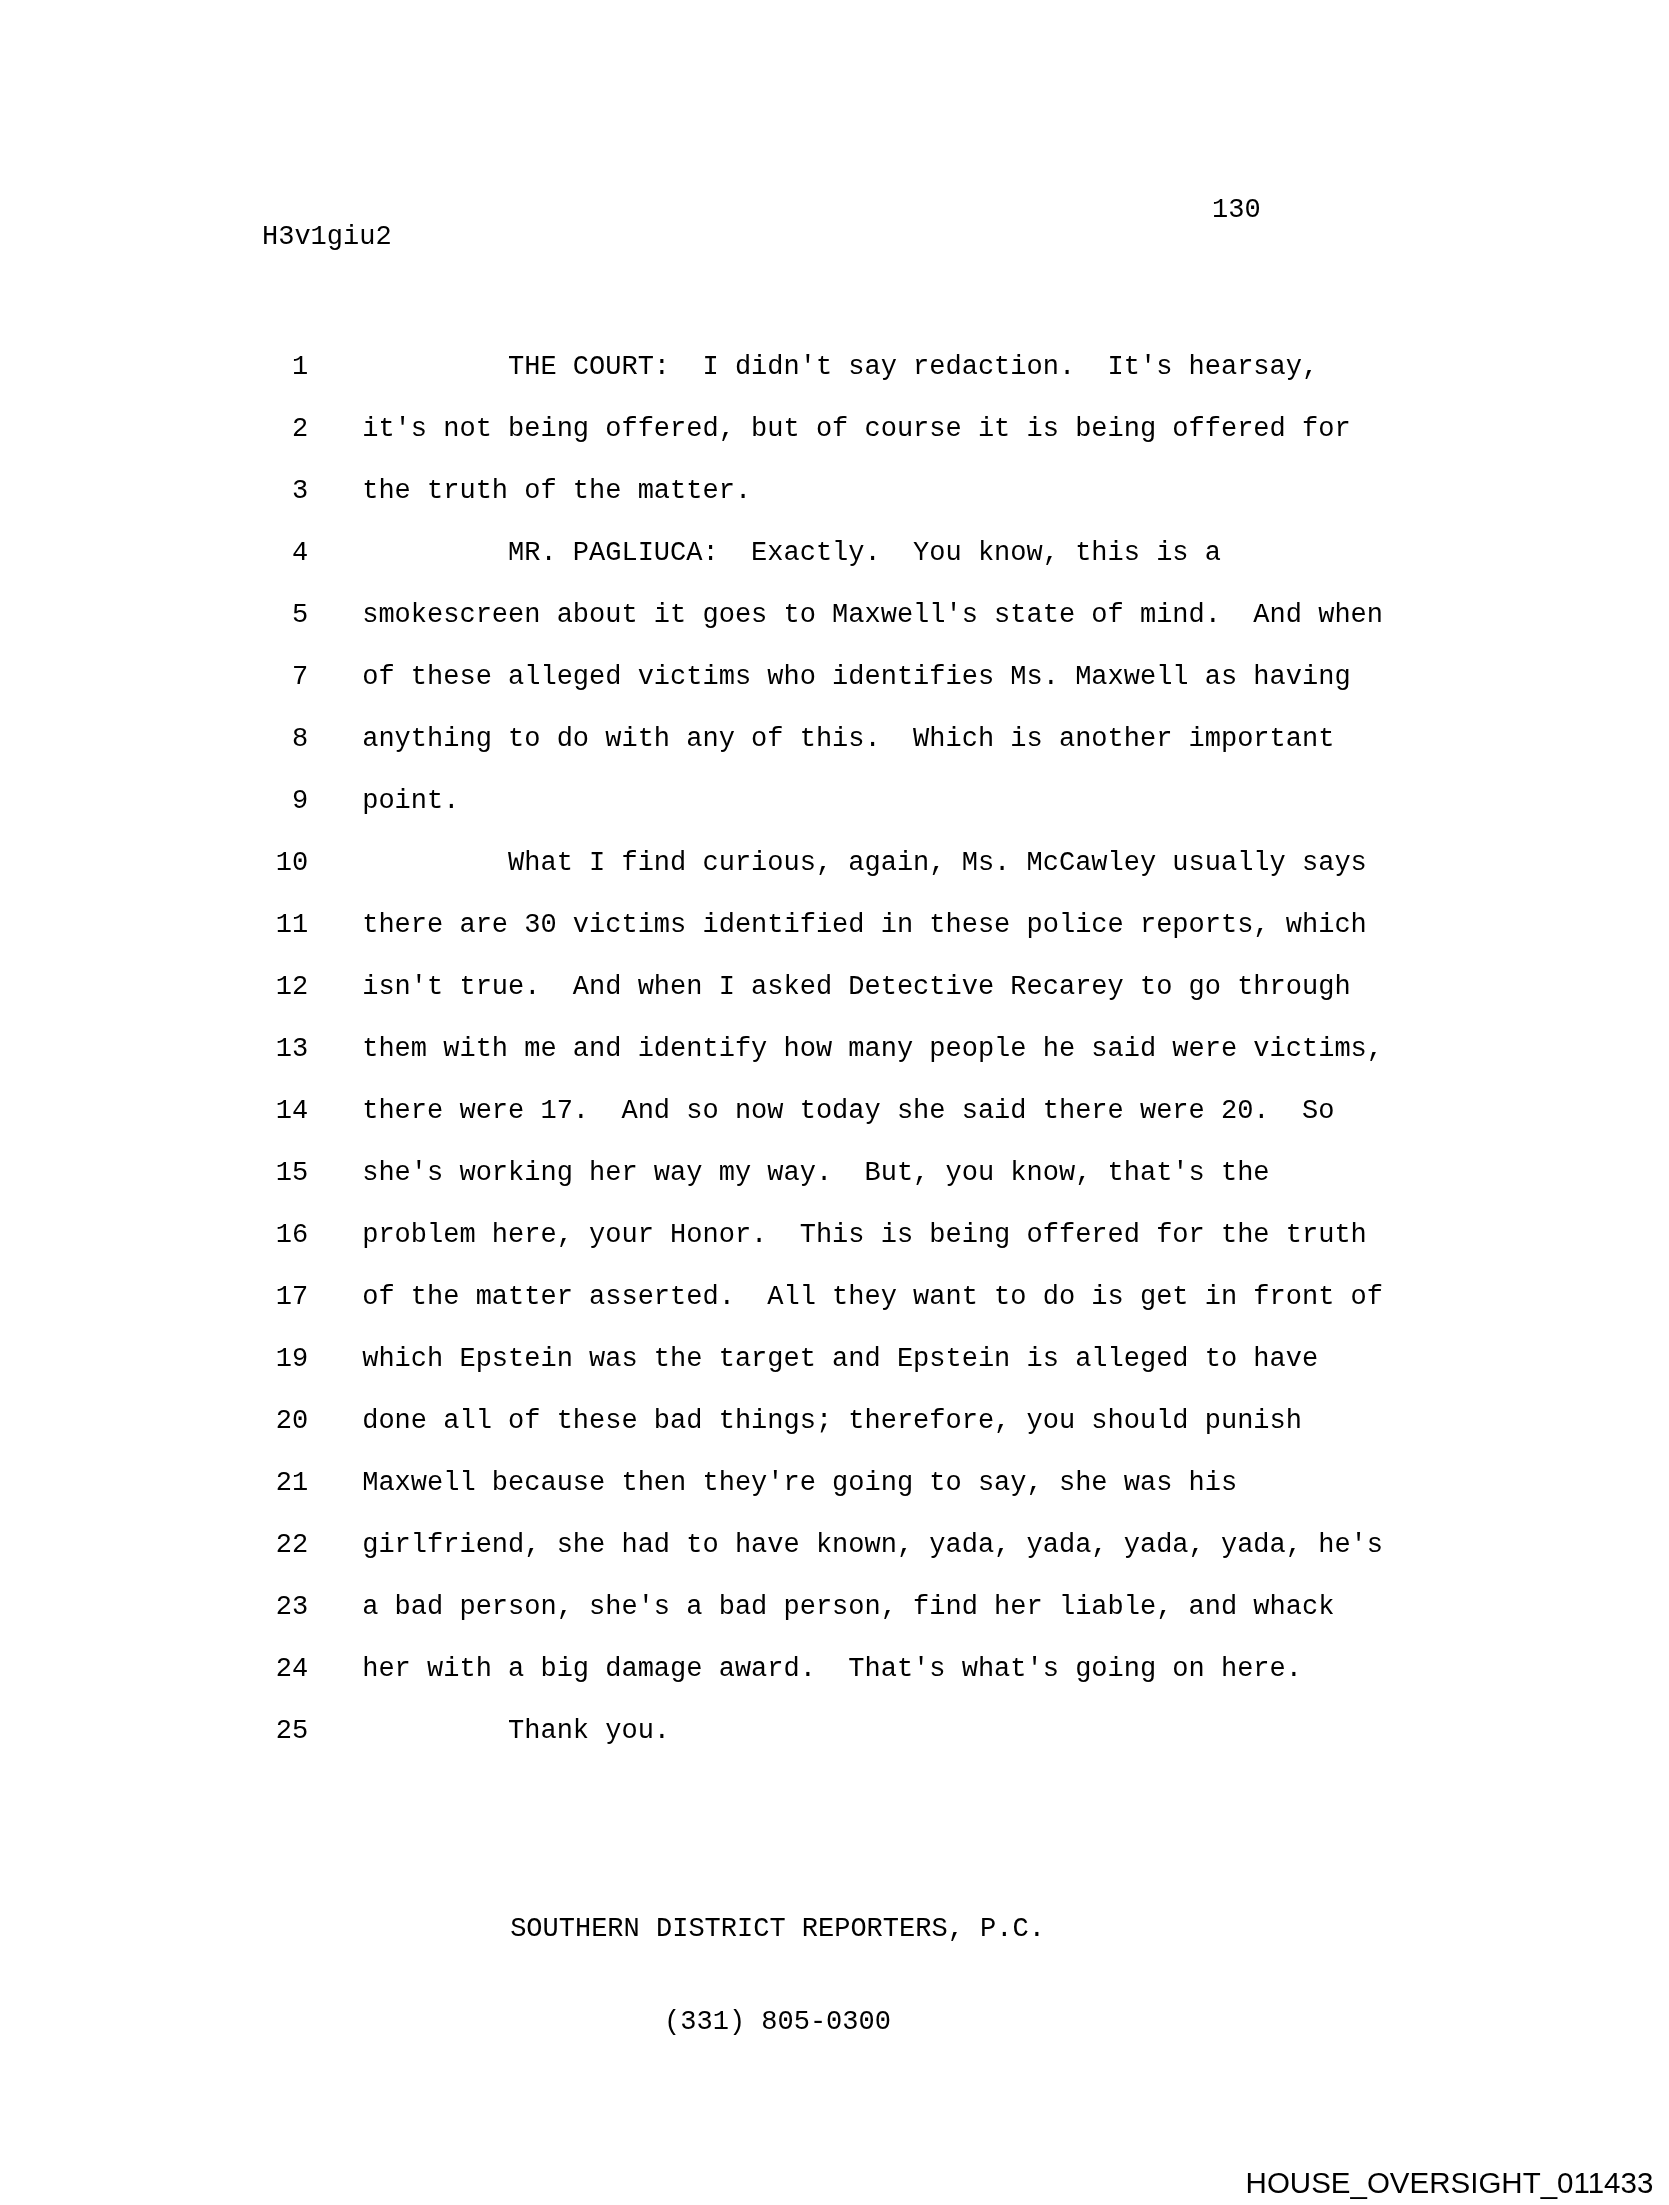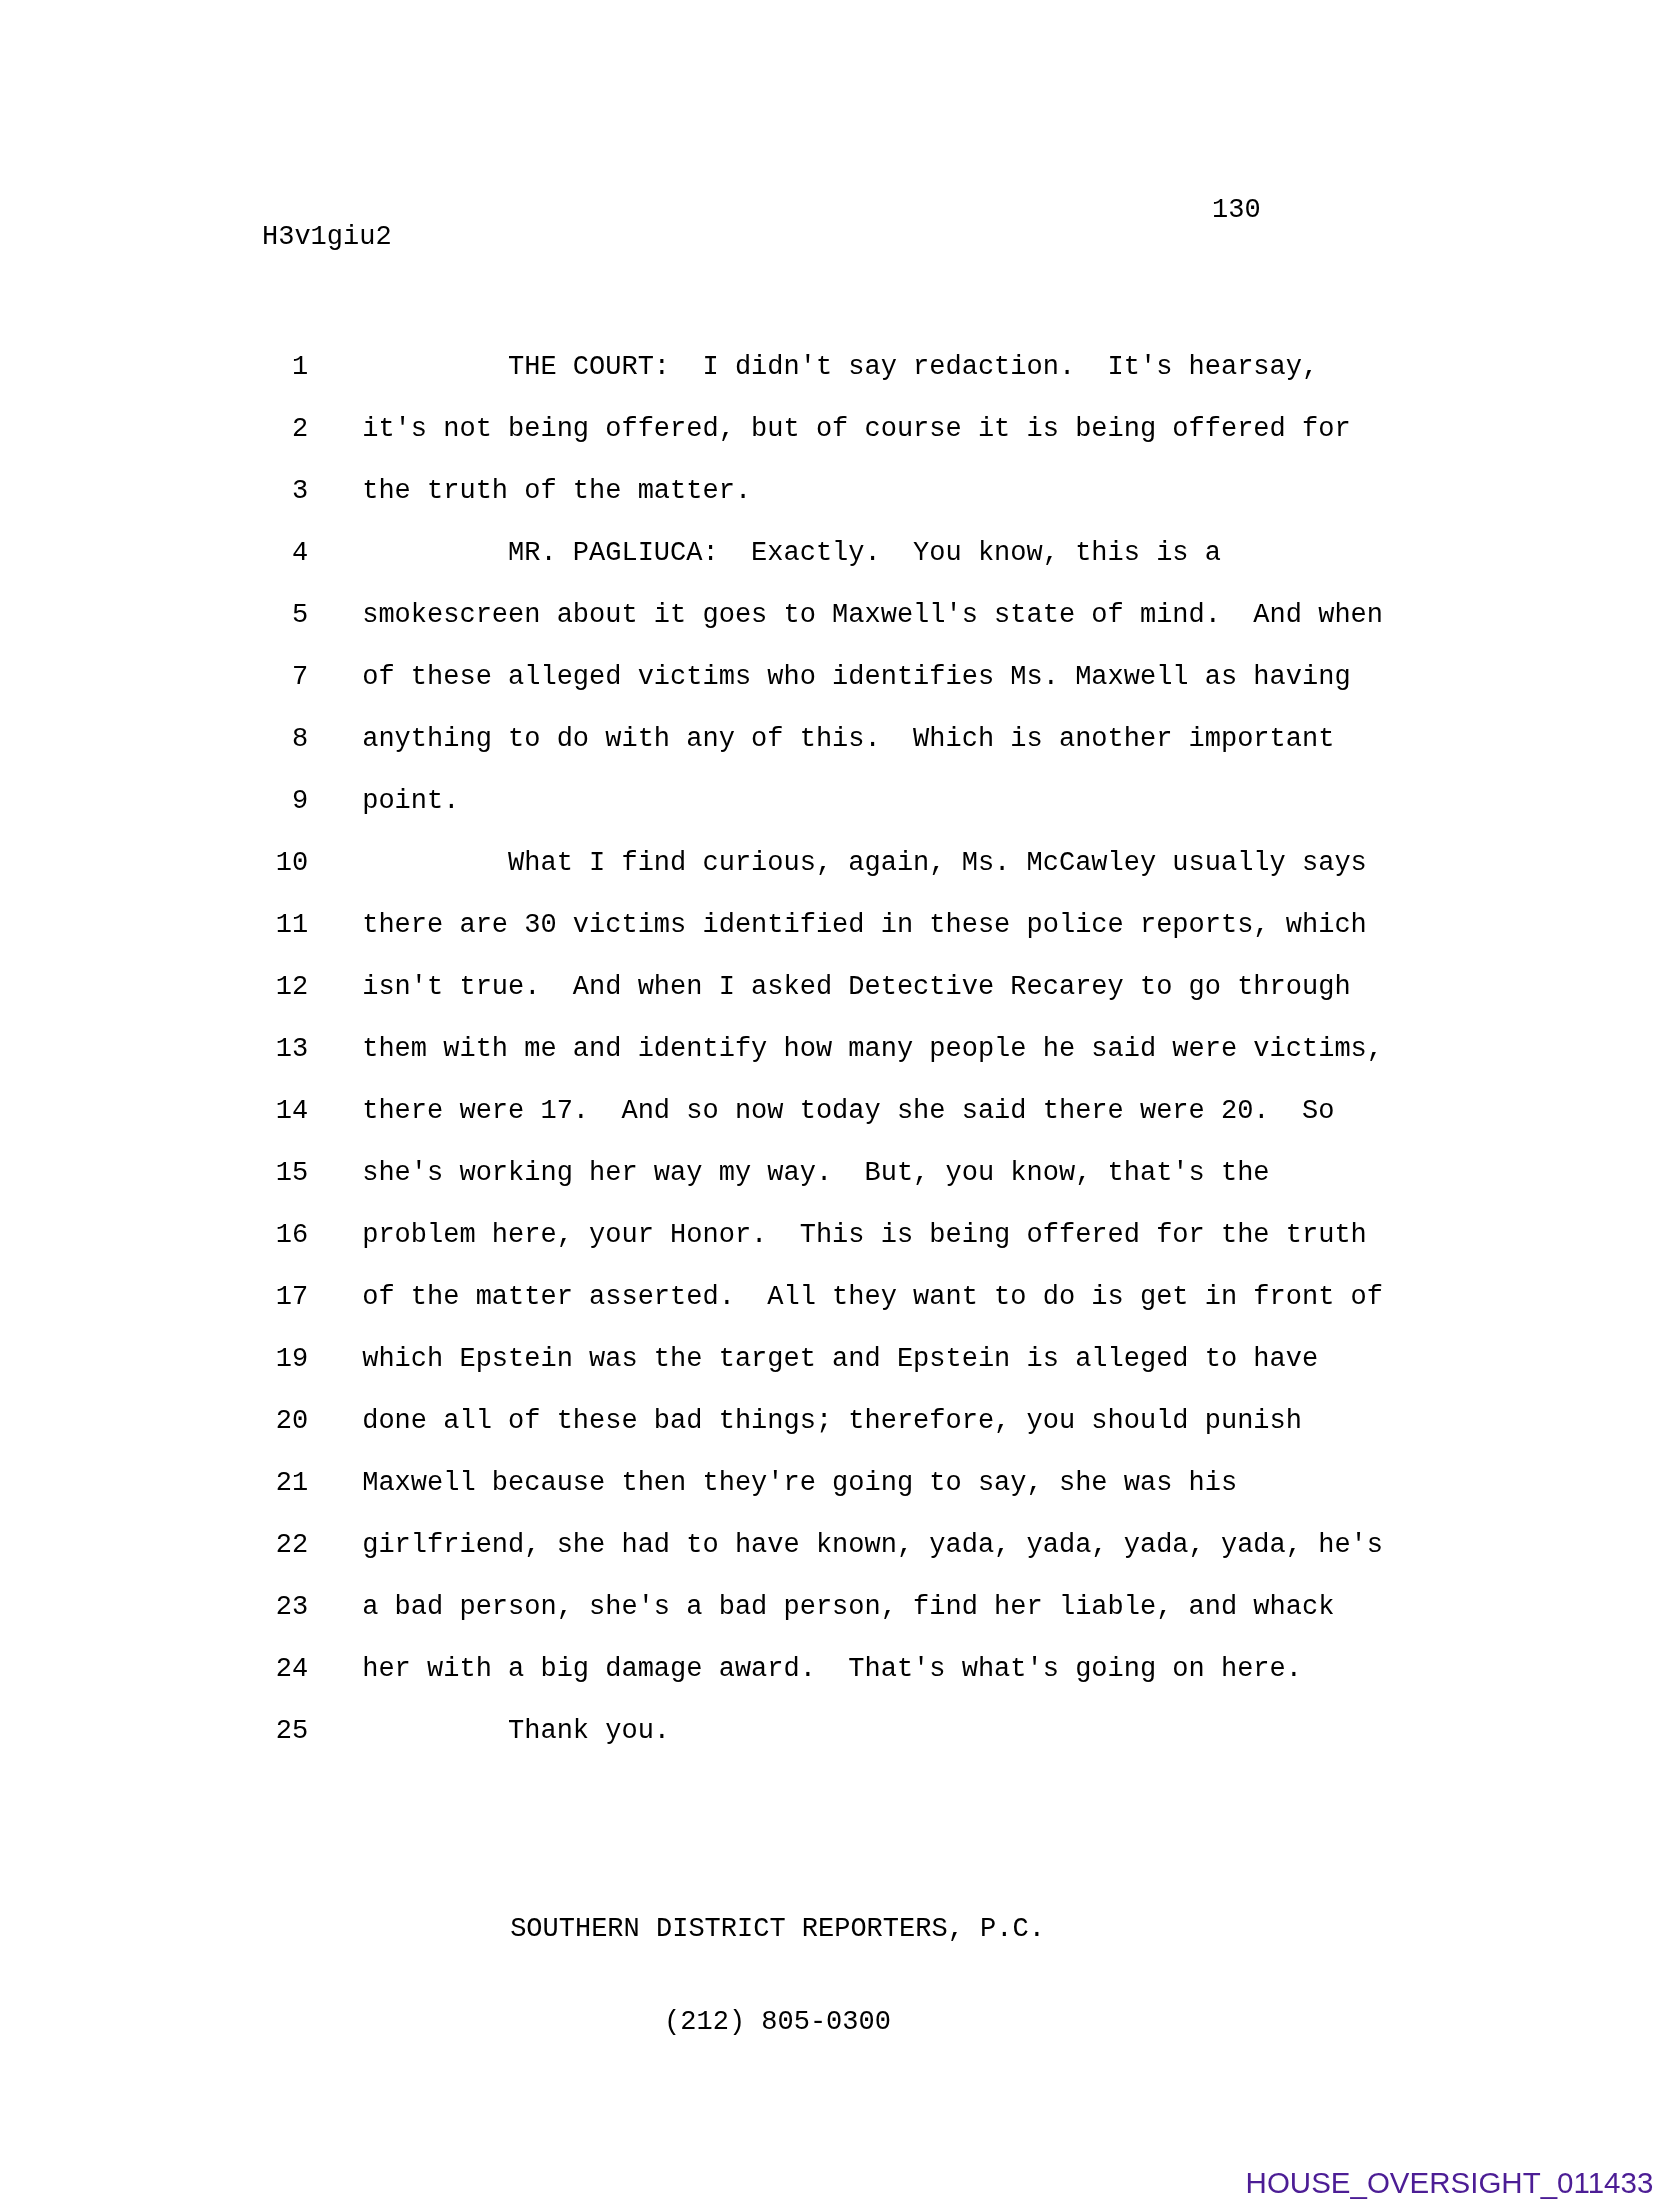"(212) 805-0300" div { text: 212 -> 331 }
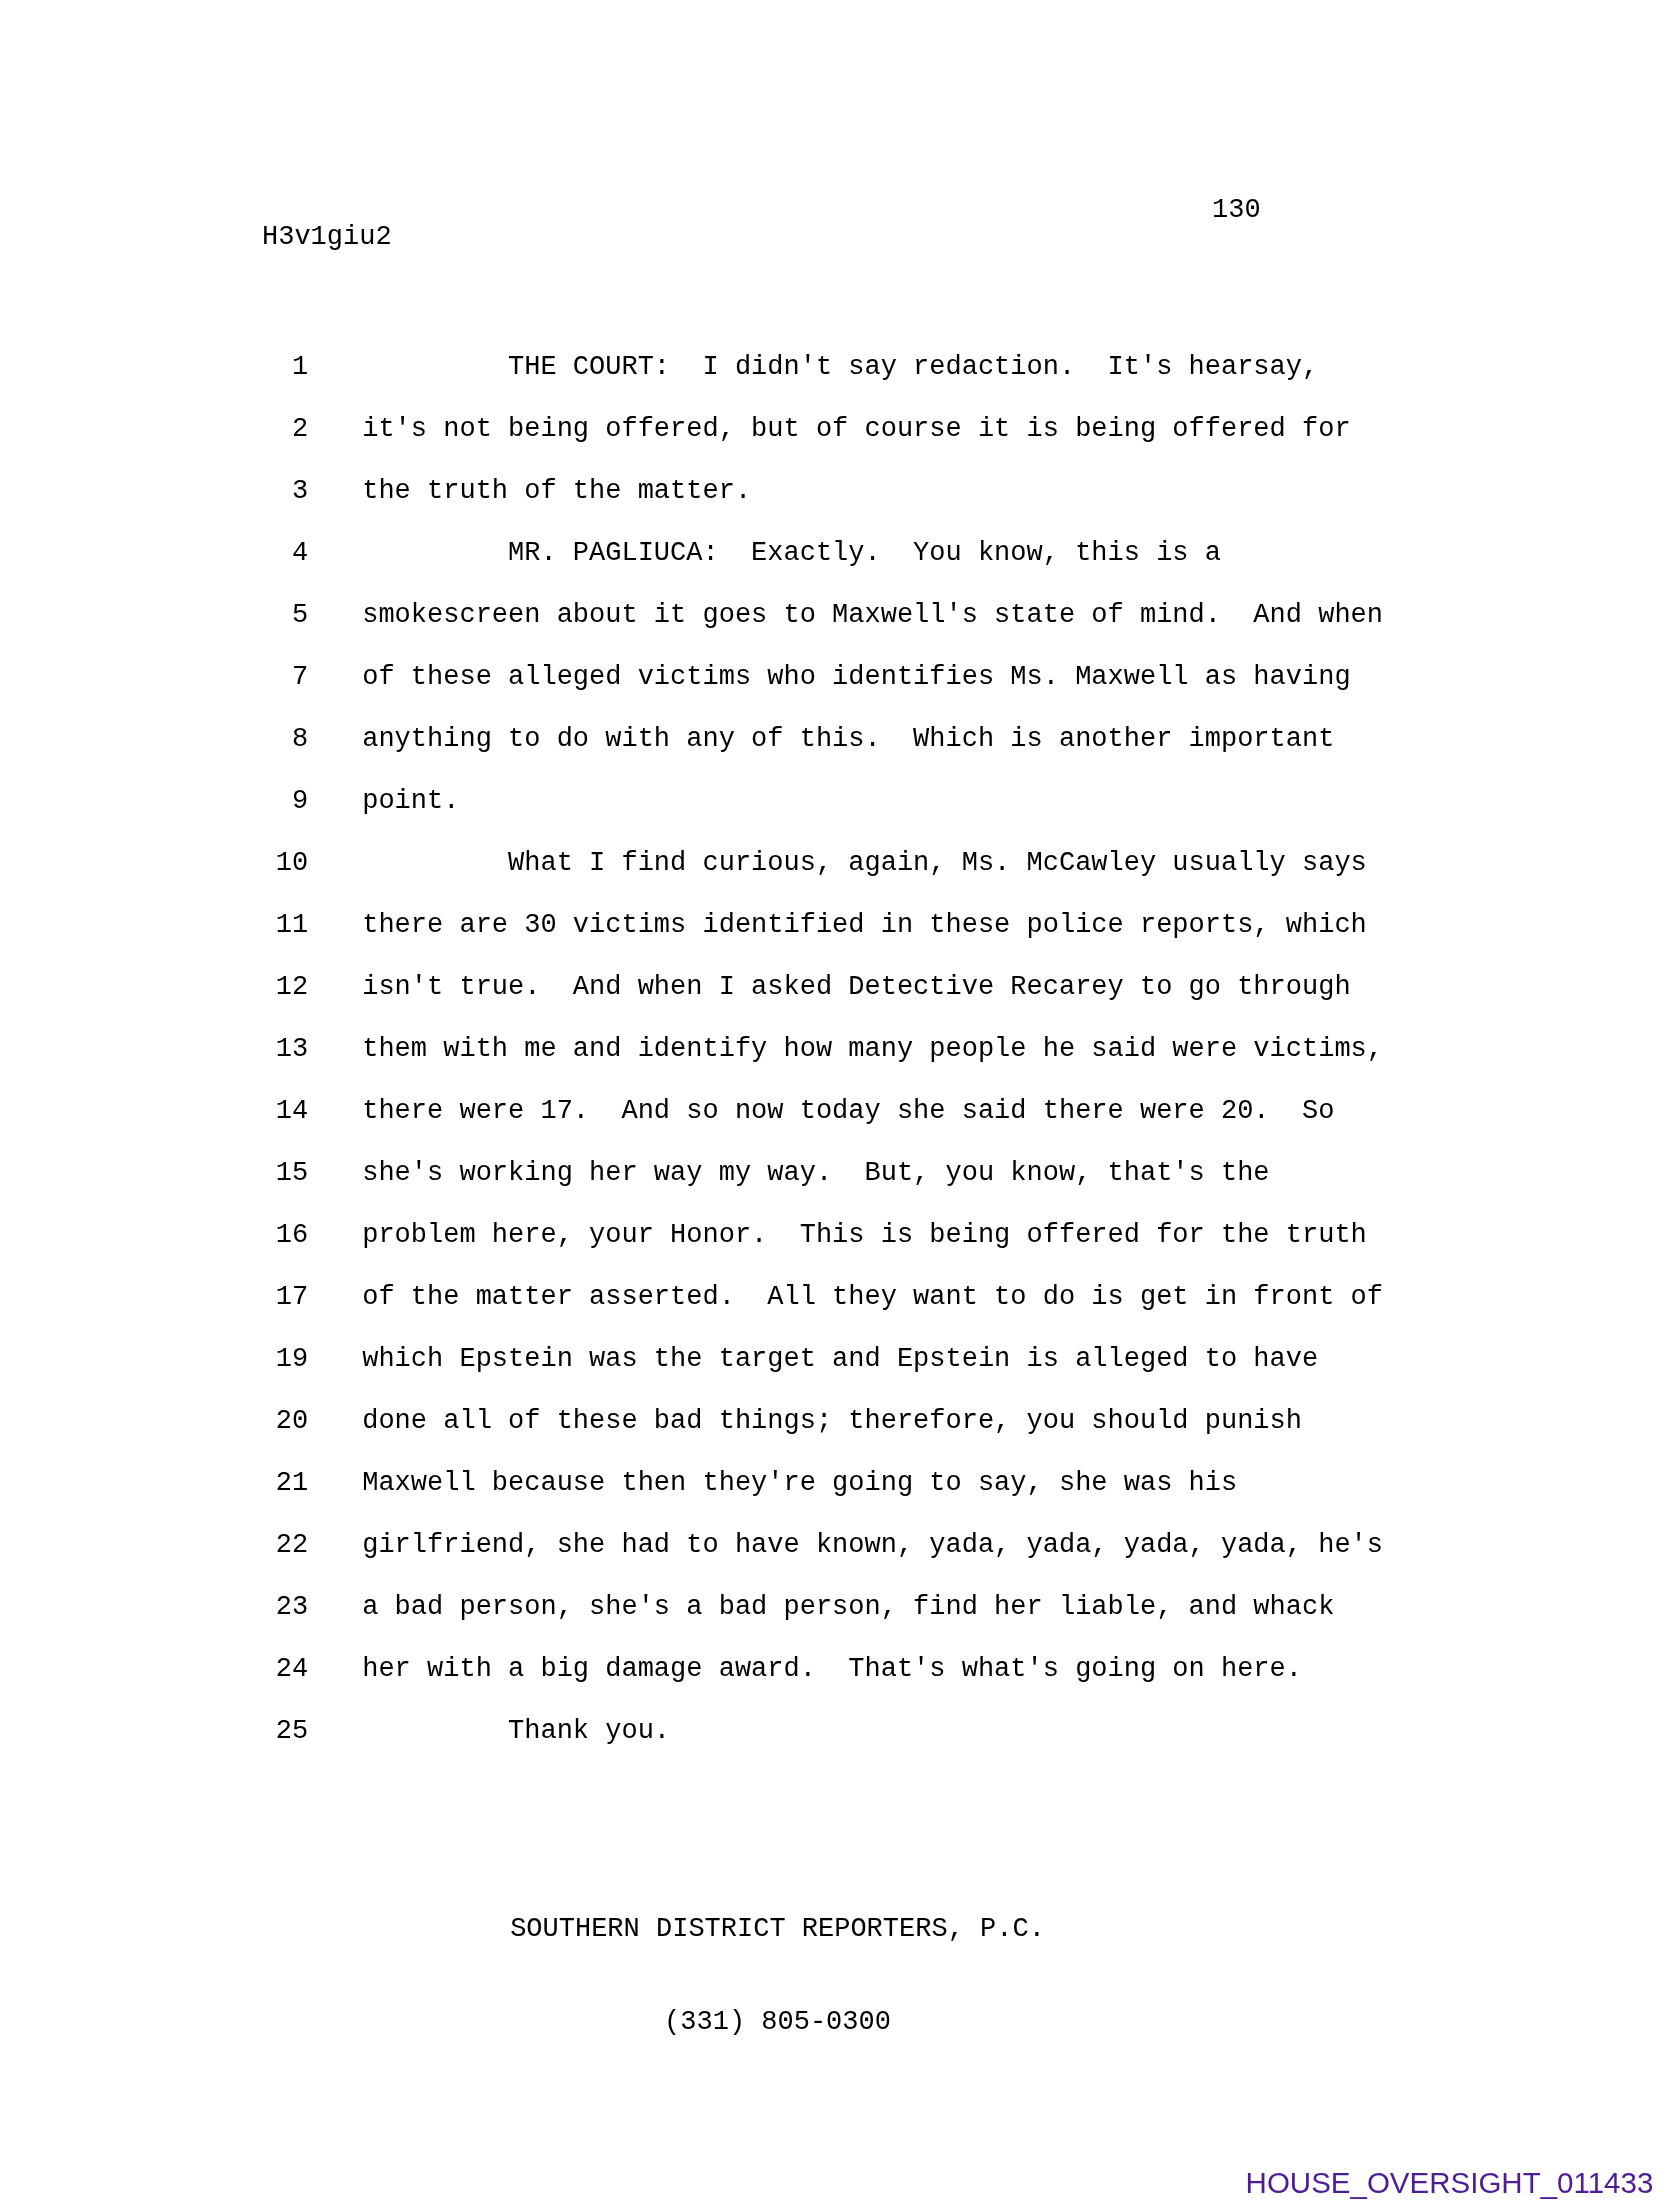"HOUSE_OVERSIGHT_011433" .stamp { color: #4c1d95 -> #000000 }
